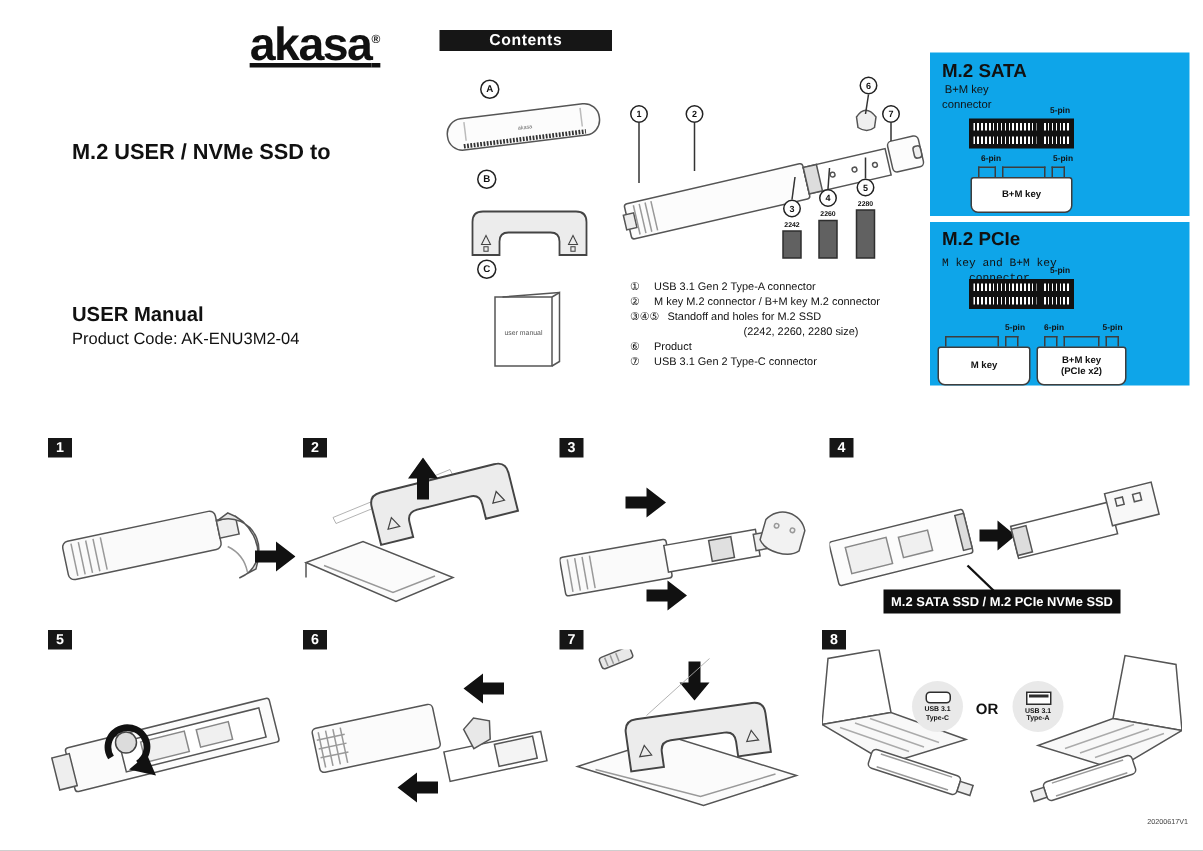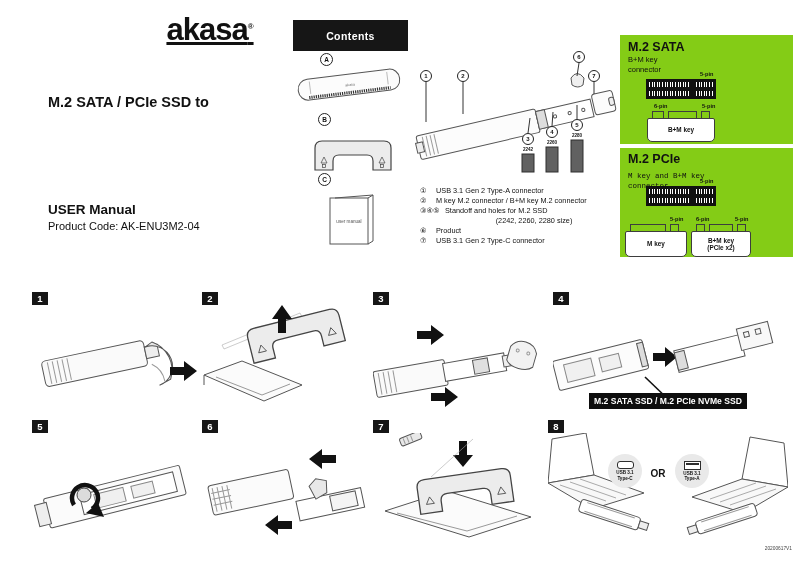"Contents" div.abs { height: 31px -> 14px }
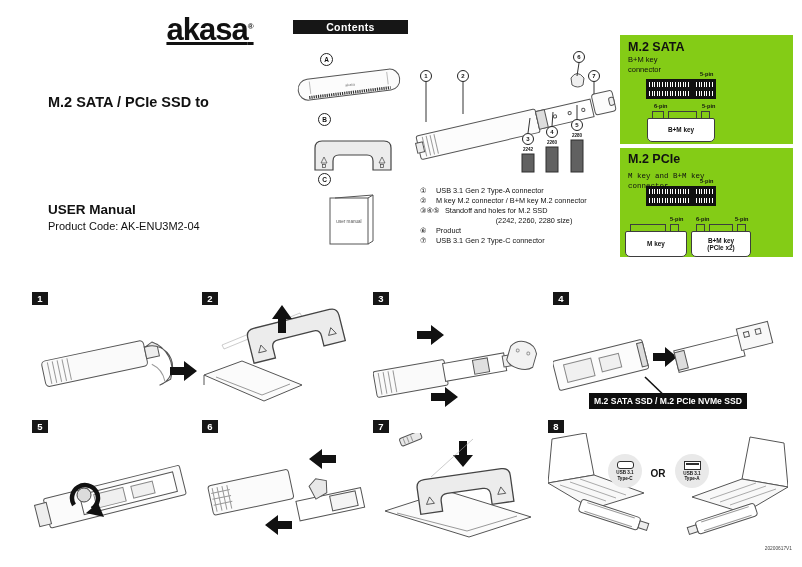"M.2 SATA" .panel { background: #84cc16 -> #0ea5e9; text-align: none -> center }
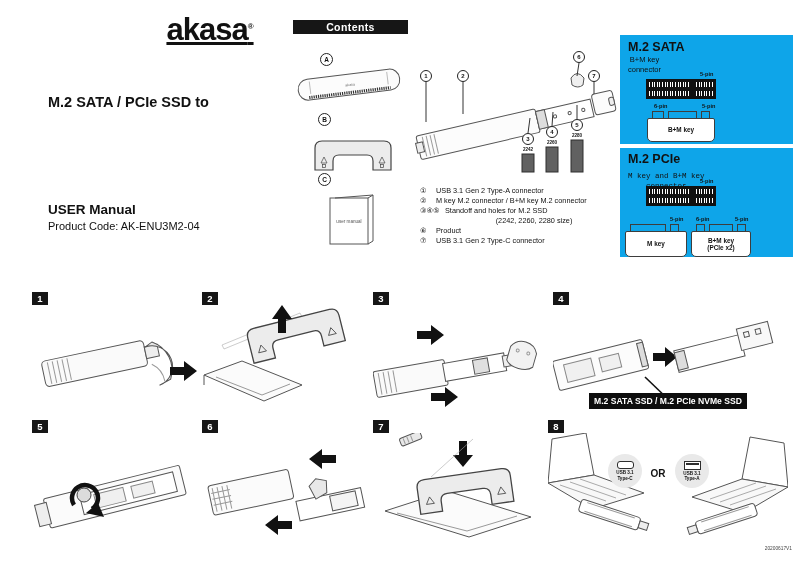"M.2 SATA / PCIe SSD" div { text: SATA / PCIe -> USER / NVMe }
